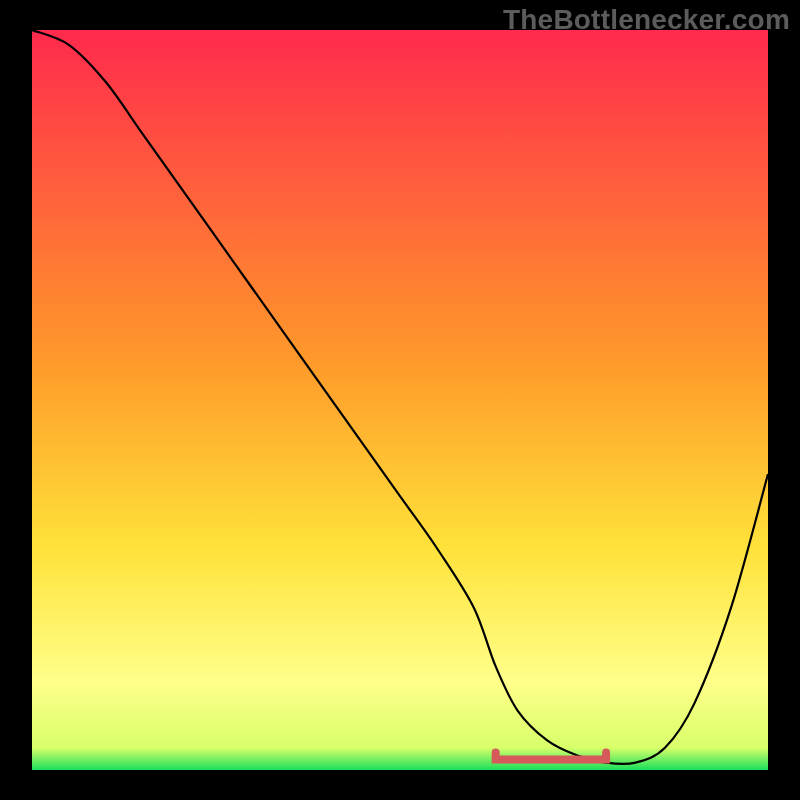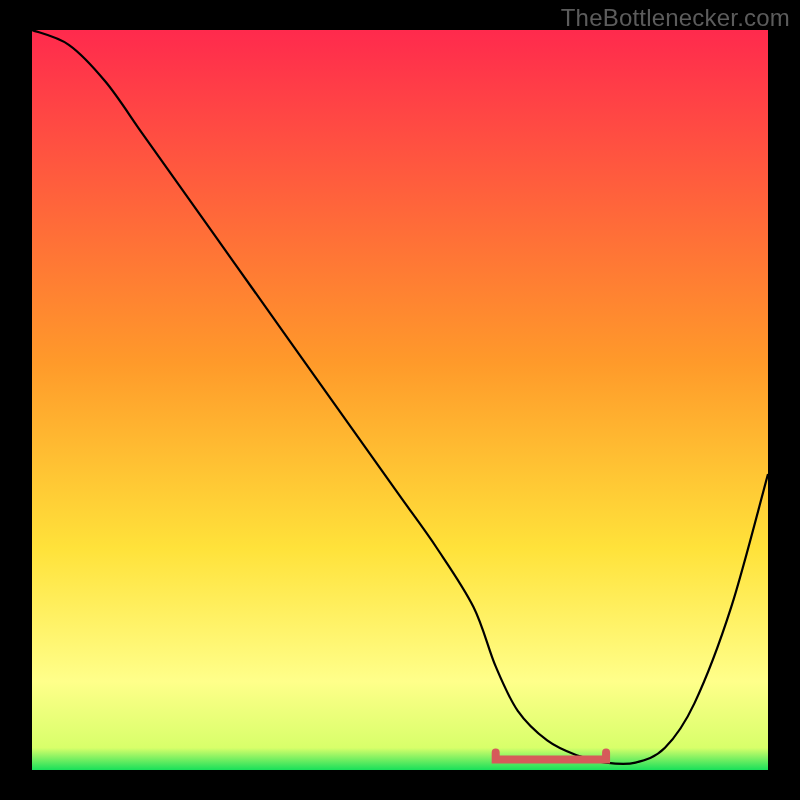"TheBottlenecker.com" .watermark { font-size: 24px -> 28px; font-weight: 400 -> 700 }
